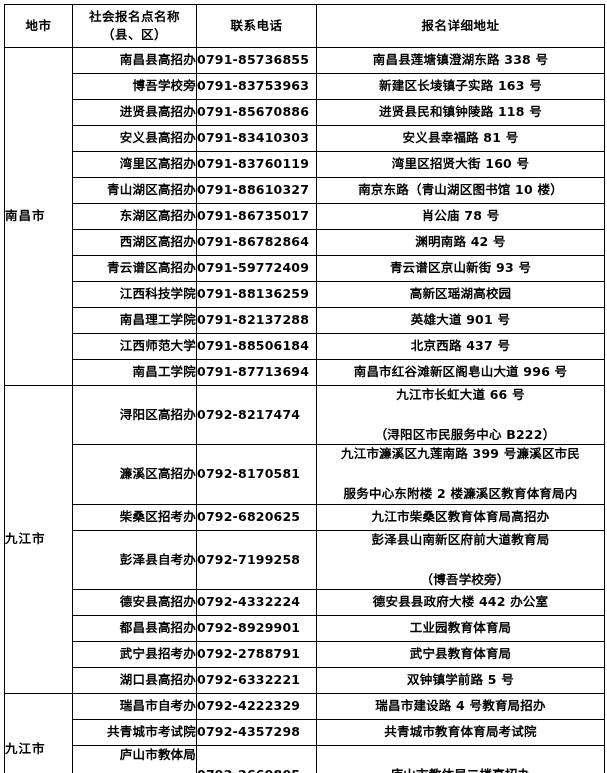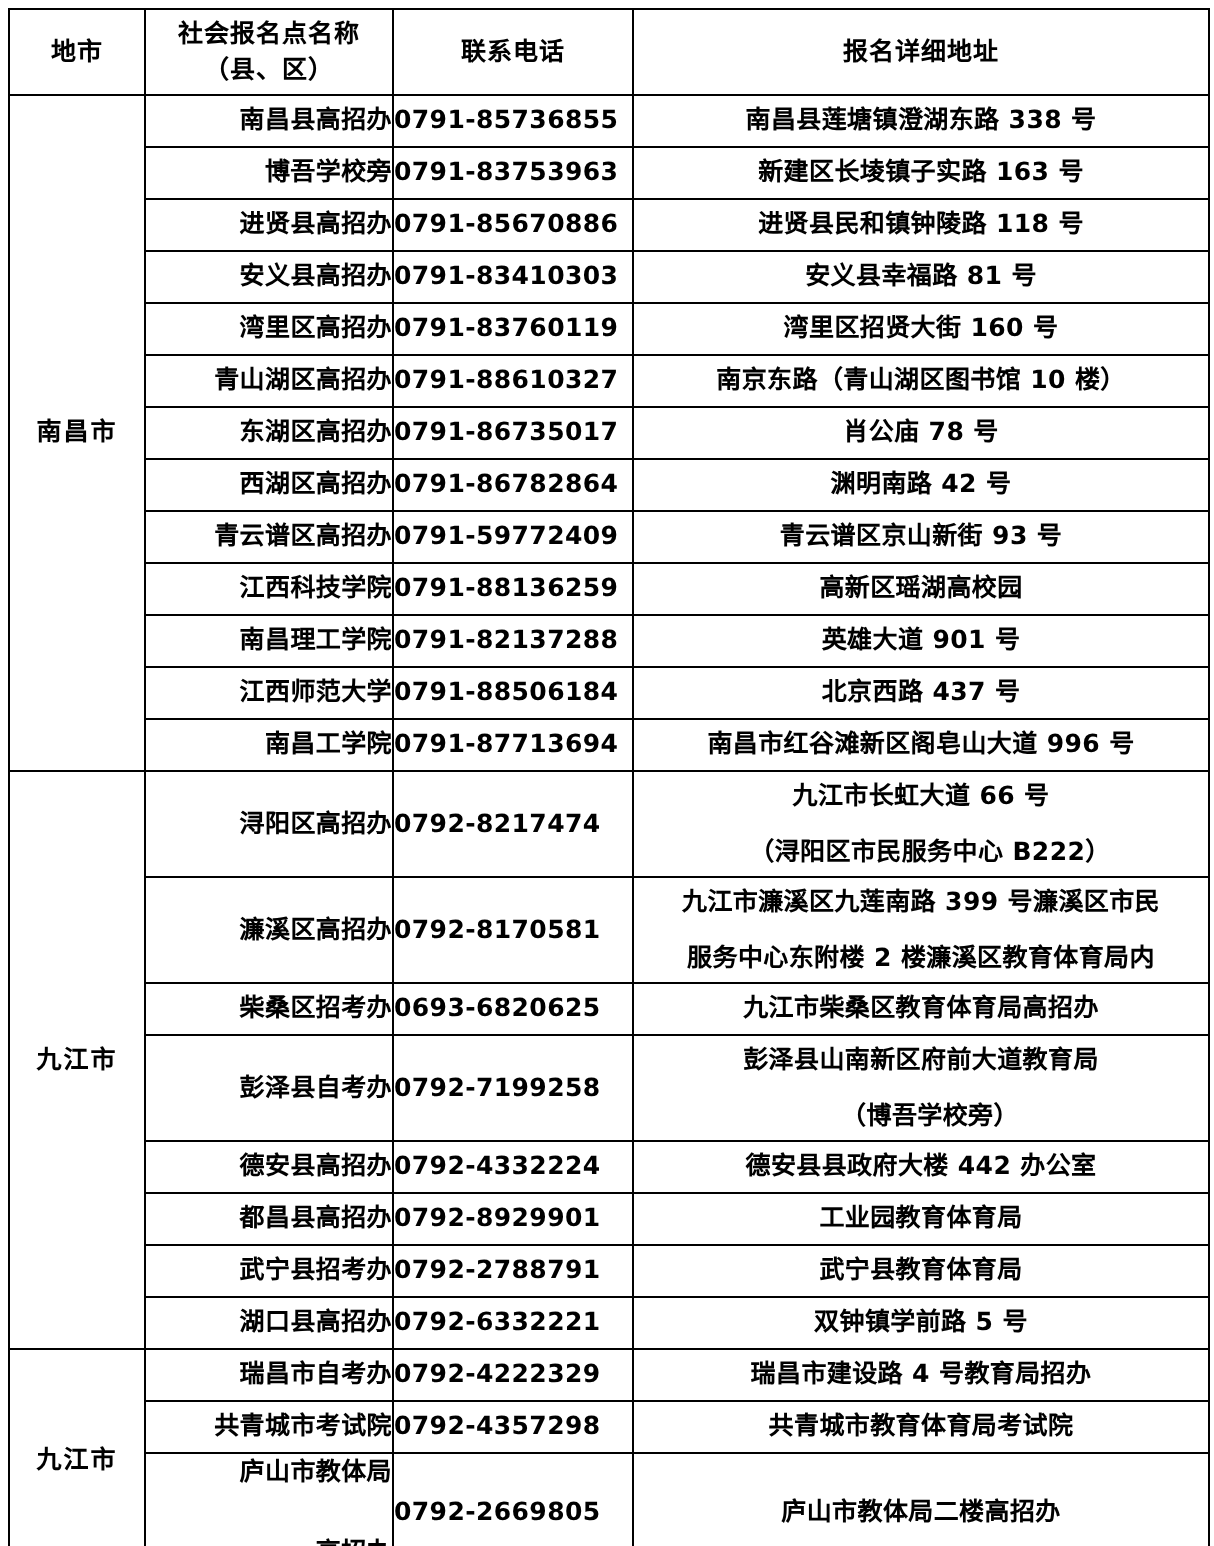"南昌市" td.city { text-align: center -> none }
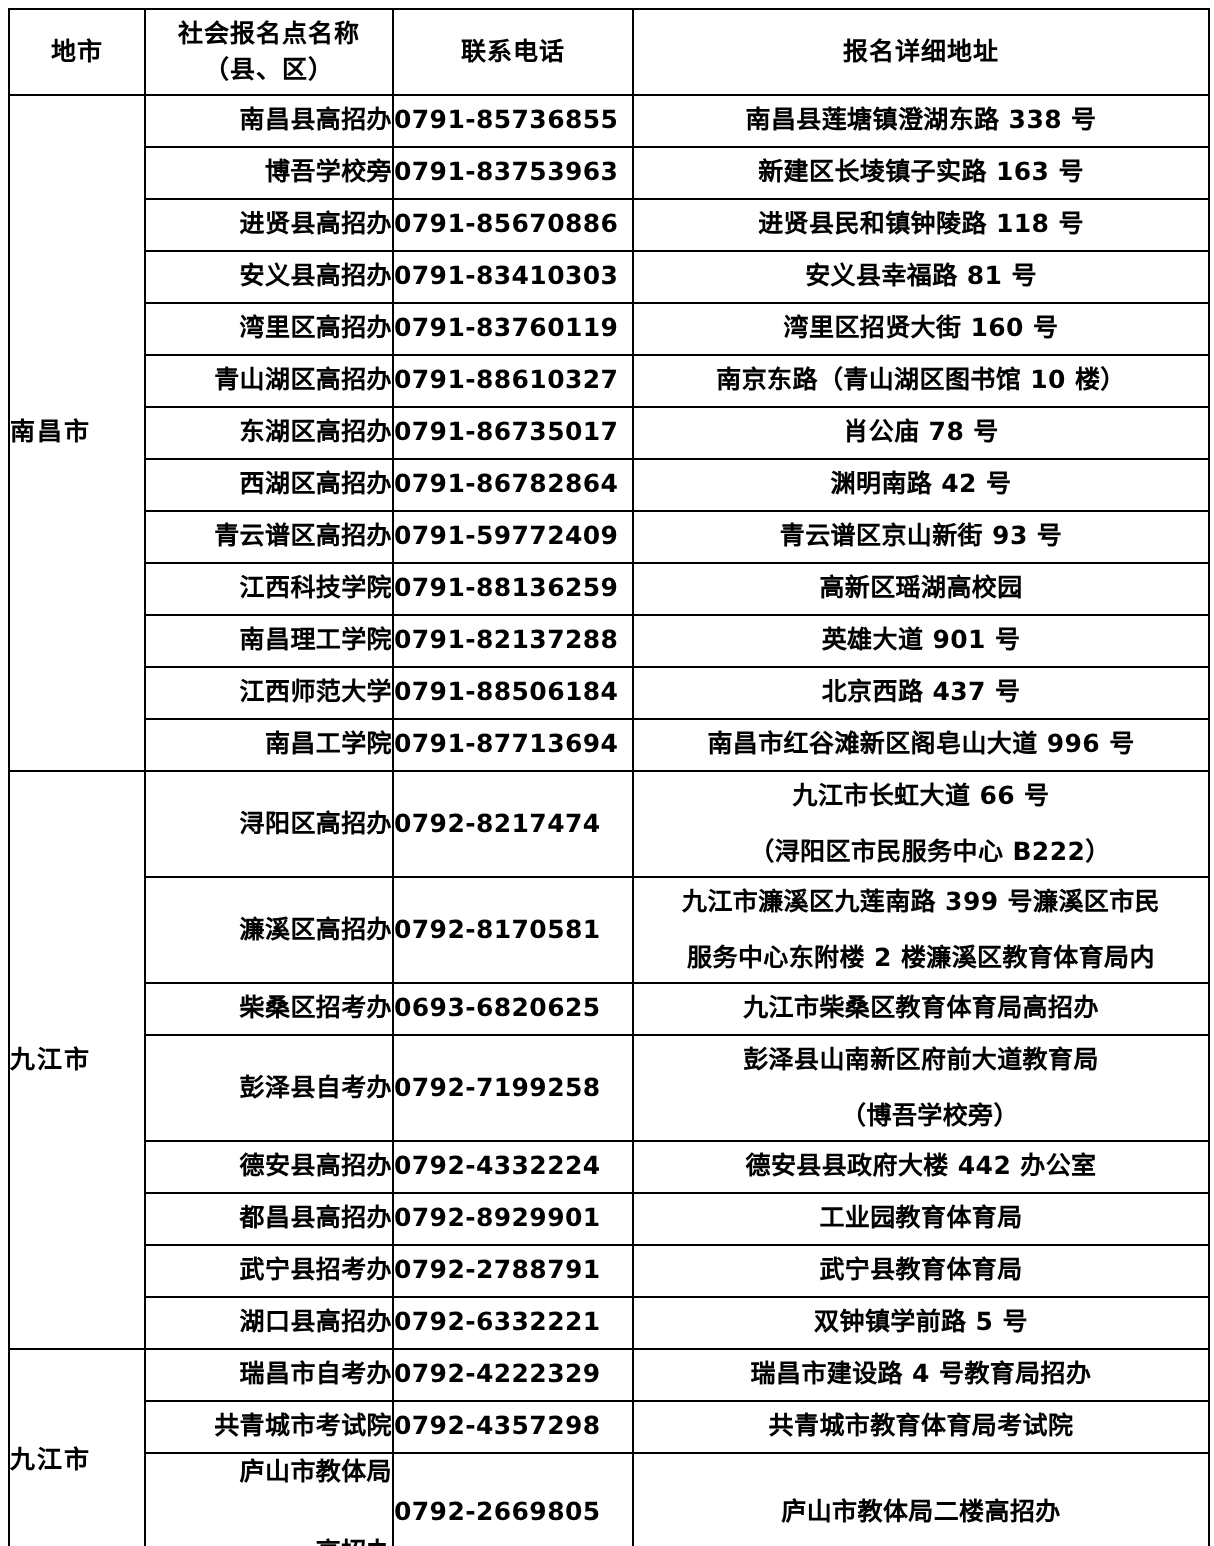"（浔阳区市民服务中心 B222）" td.addr .ad-line + .ad-line { margin-top: 9px -> 22px }
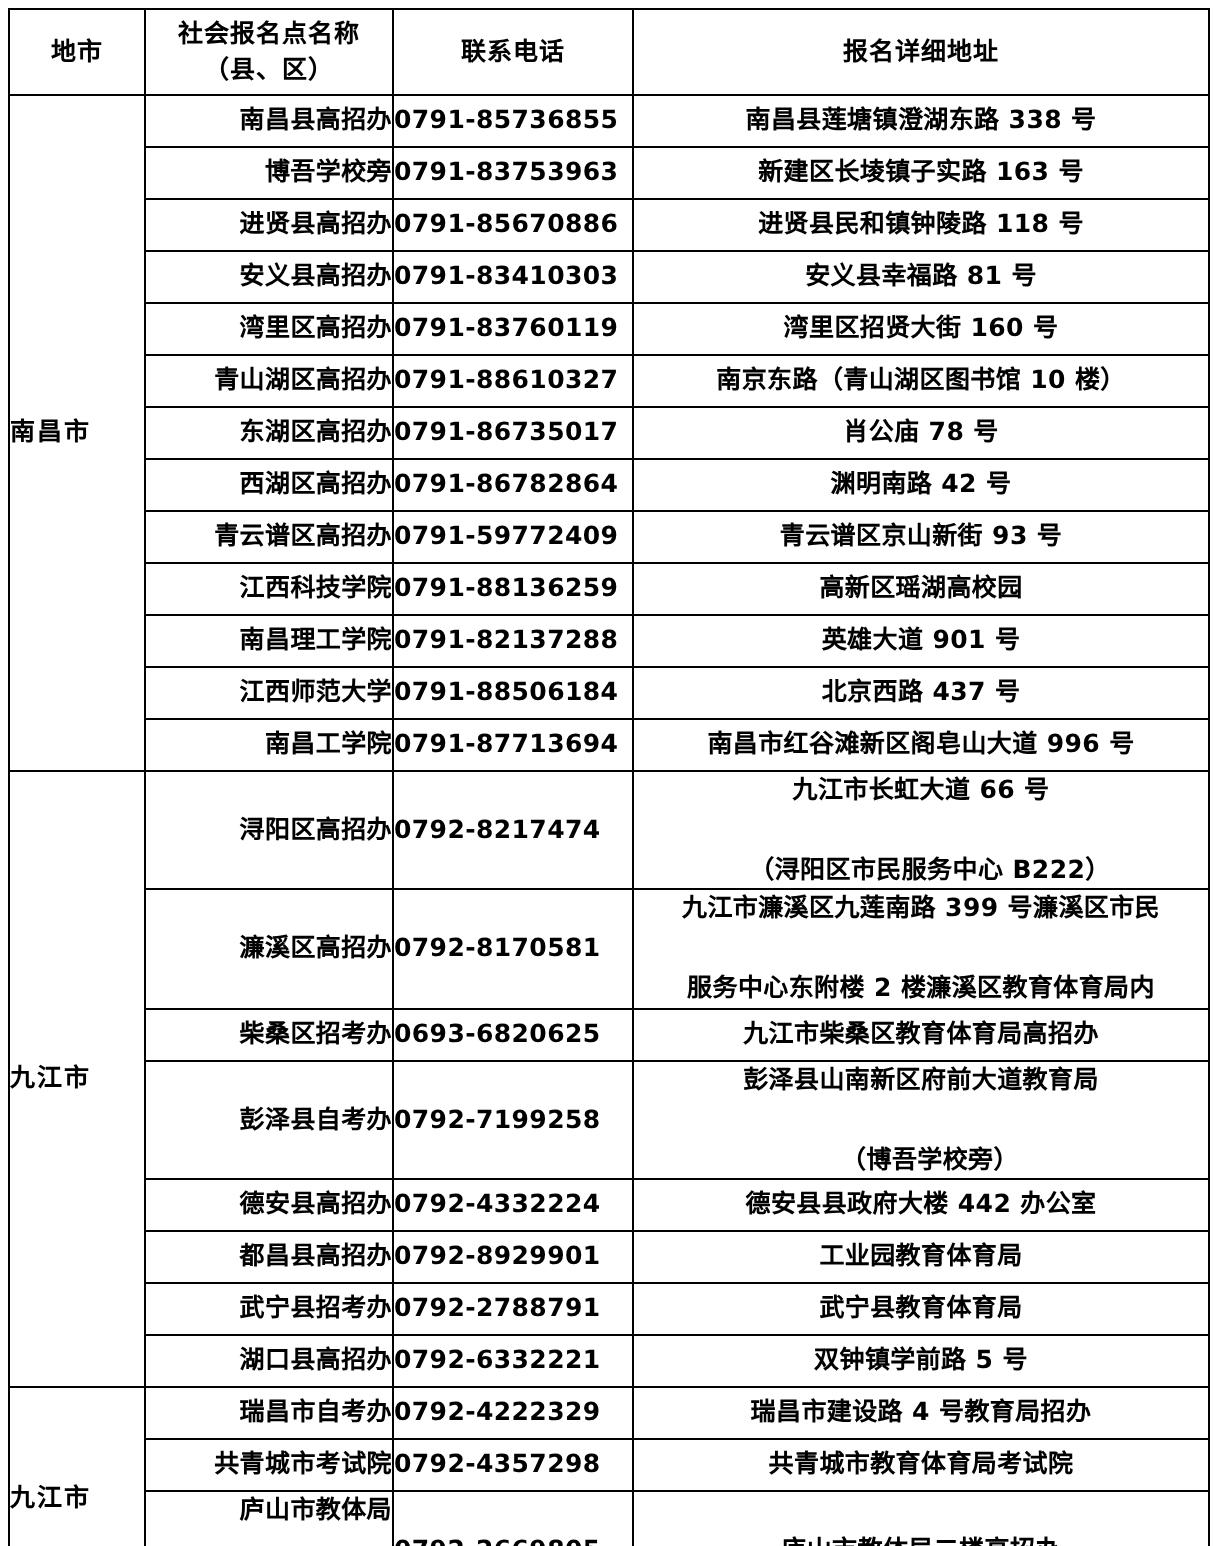"0693-6820625" td.phone { text: 0693-6820625 -> 0792-6820625 }
